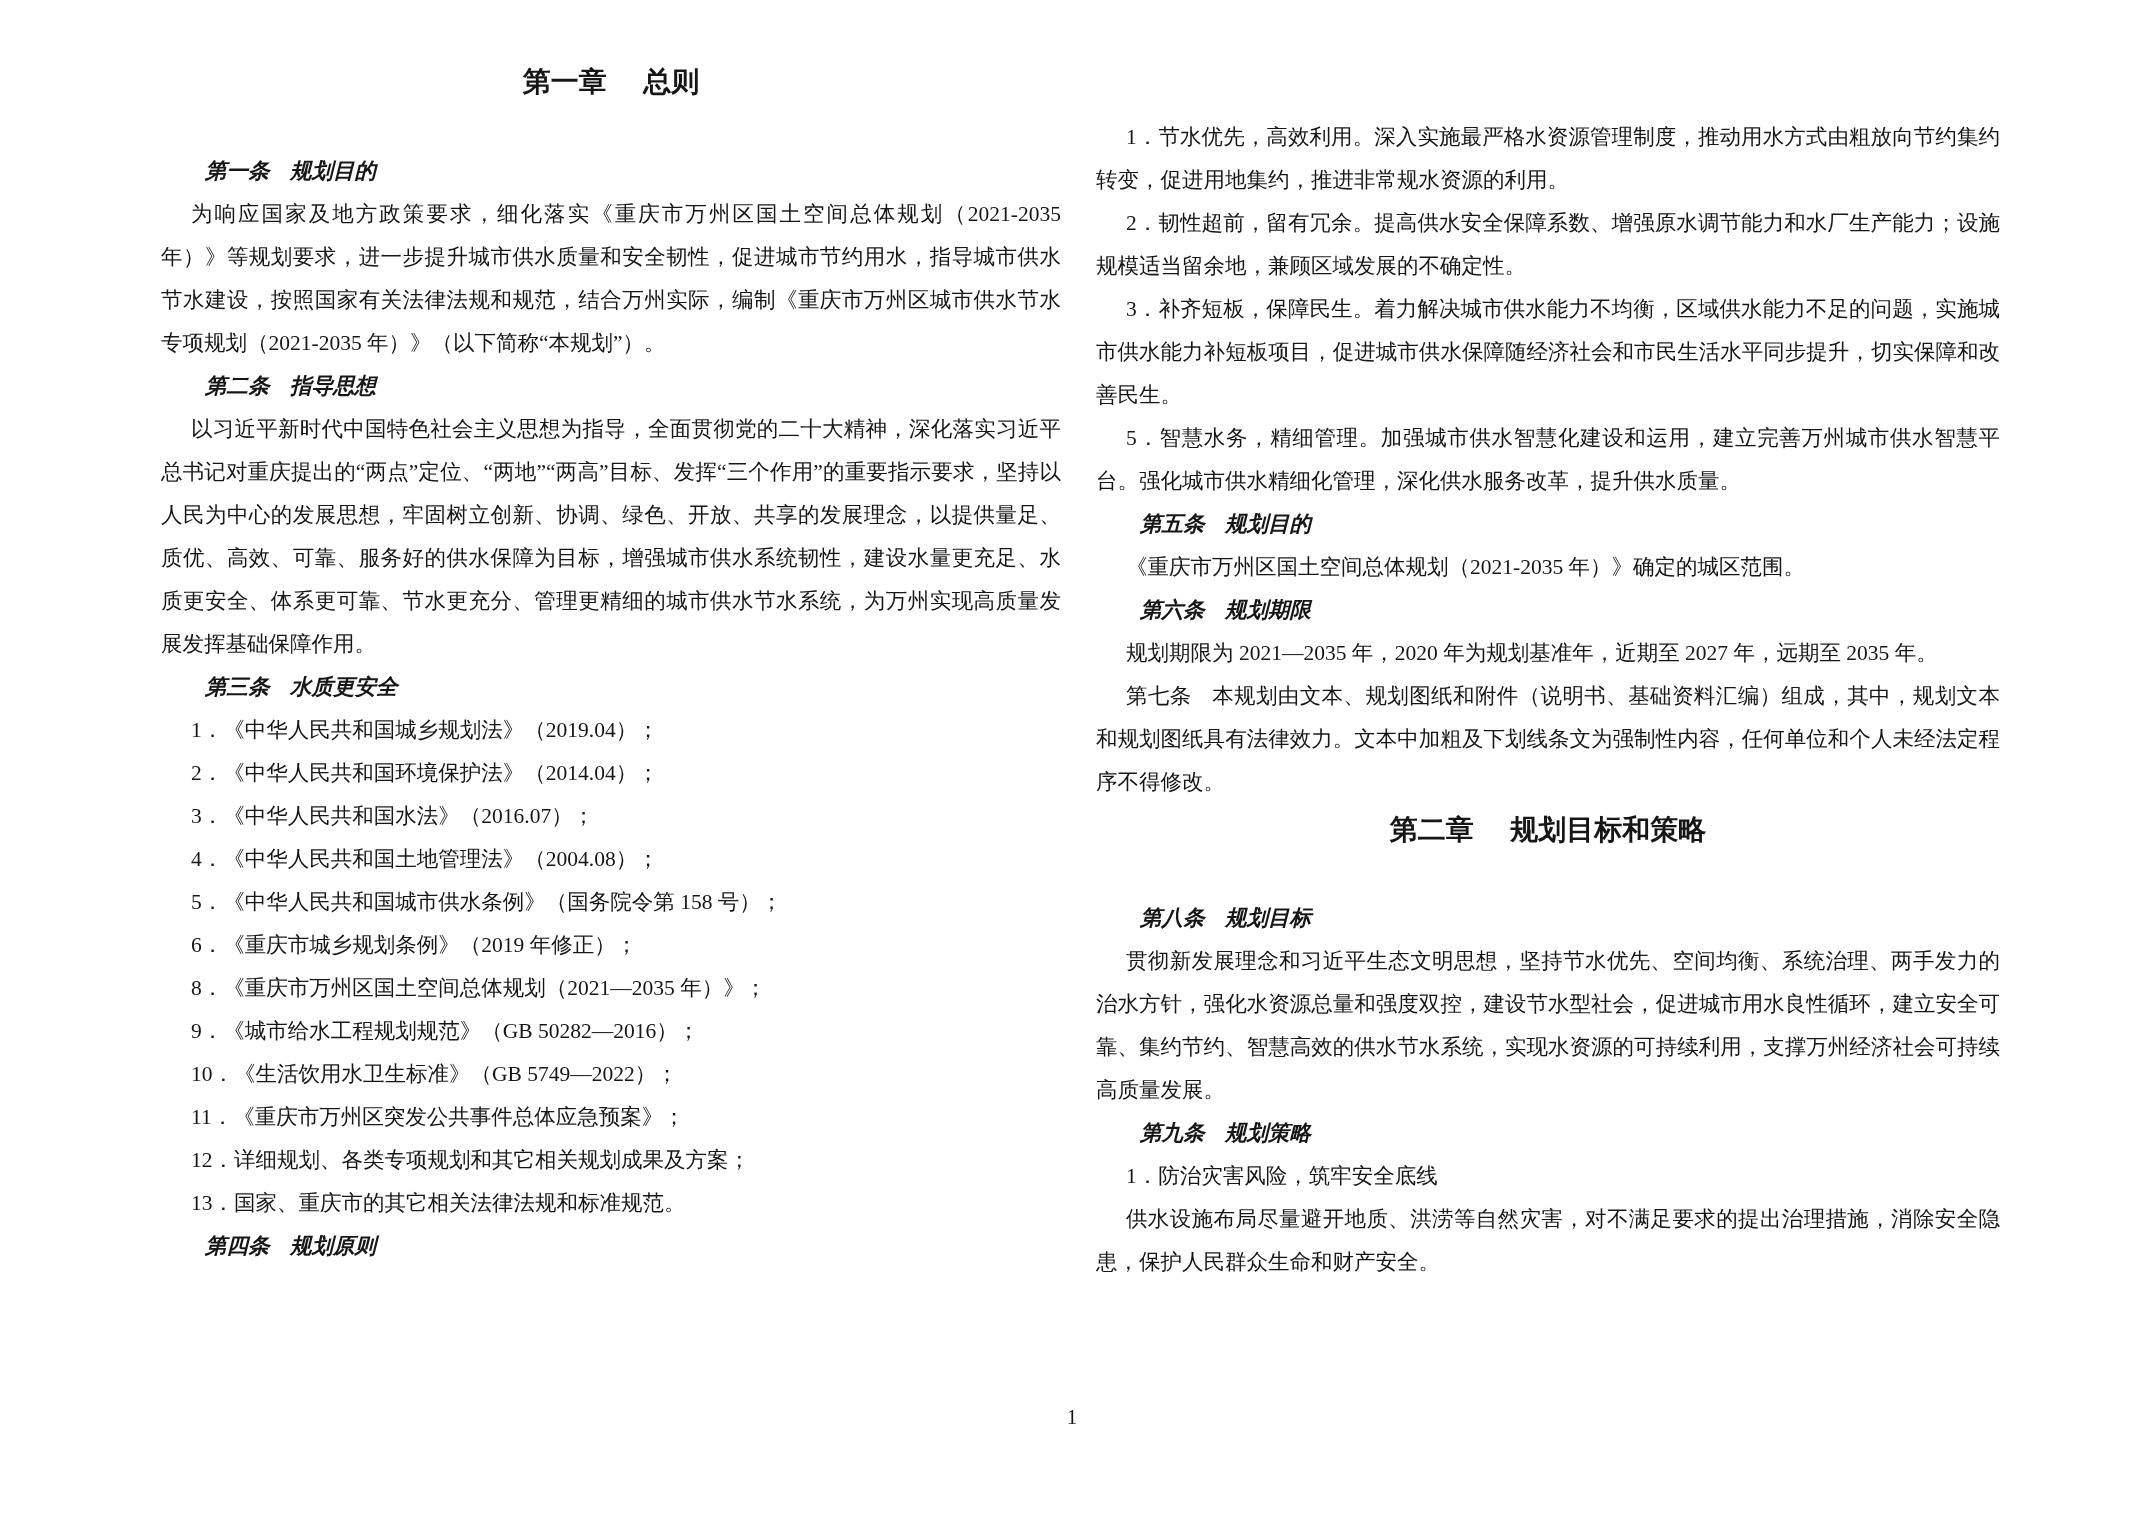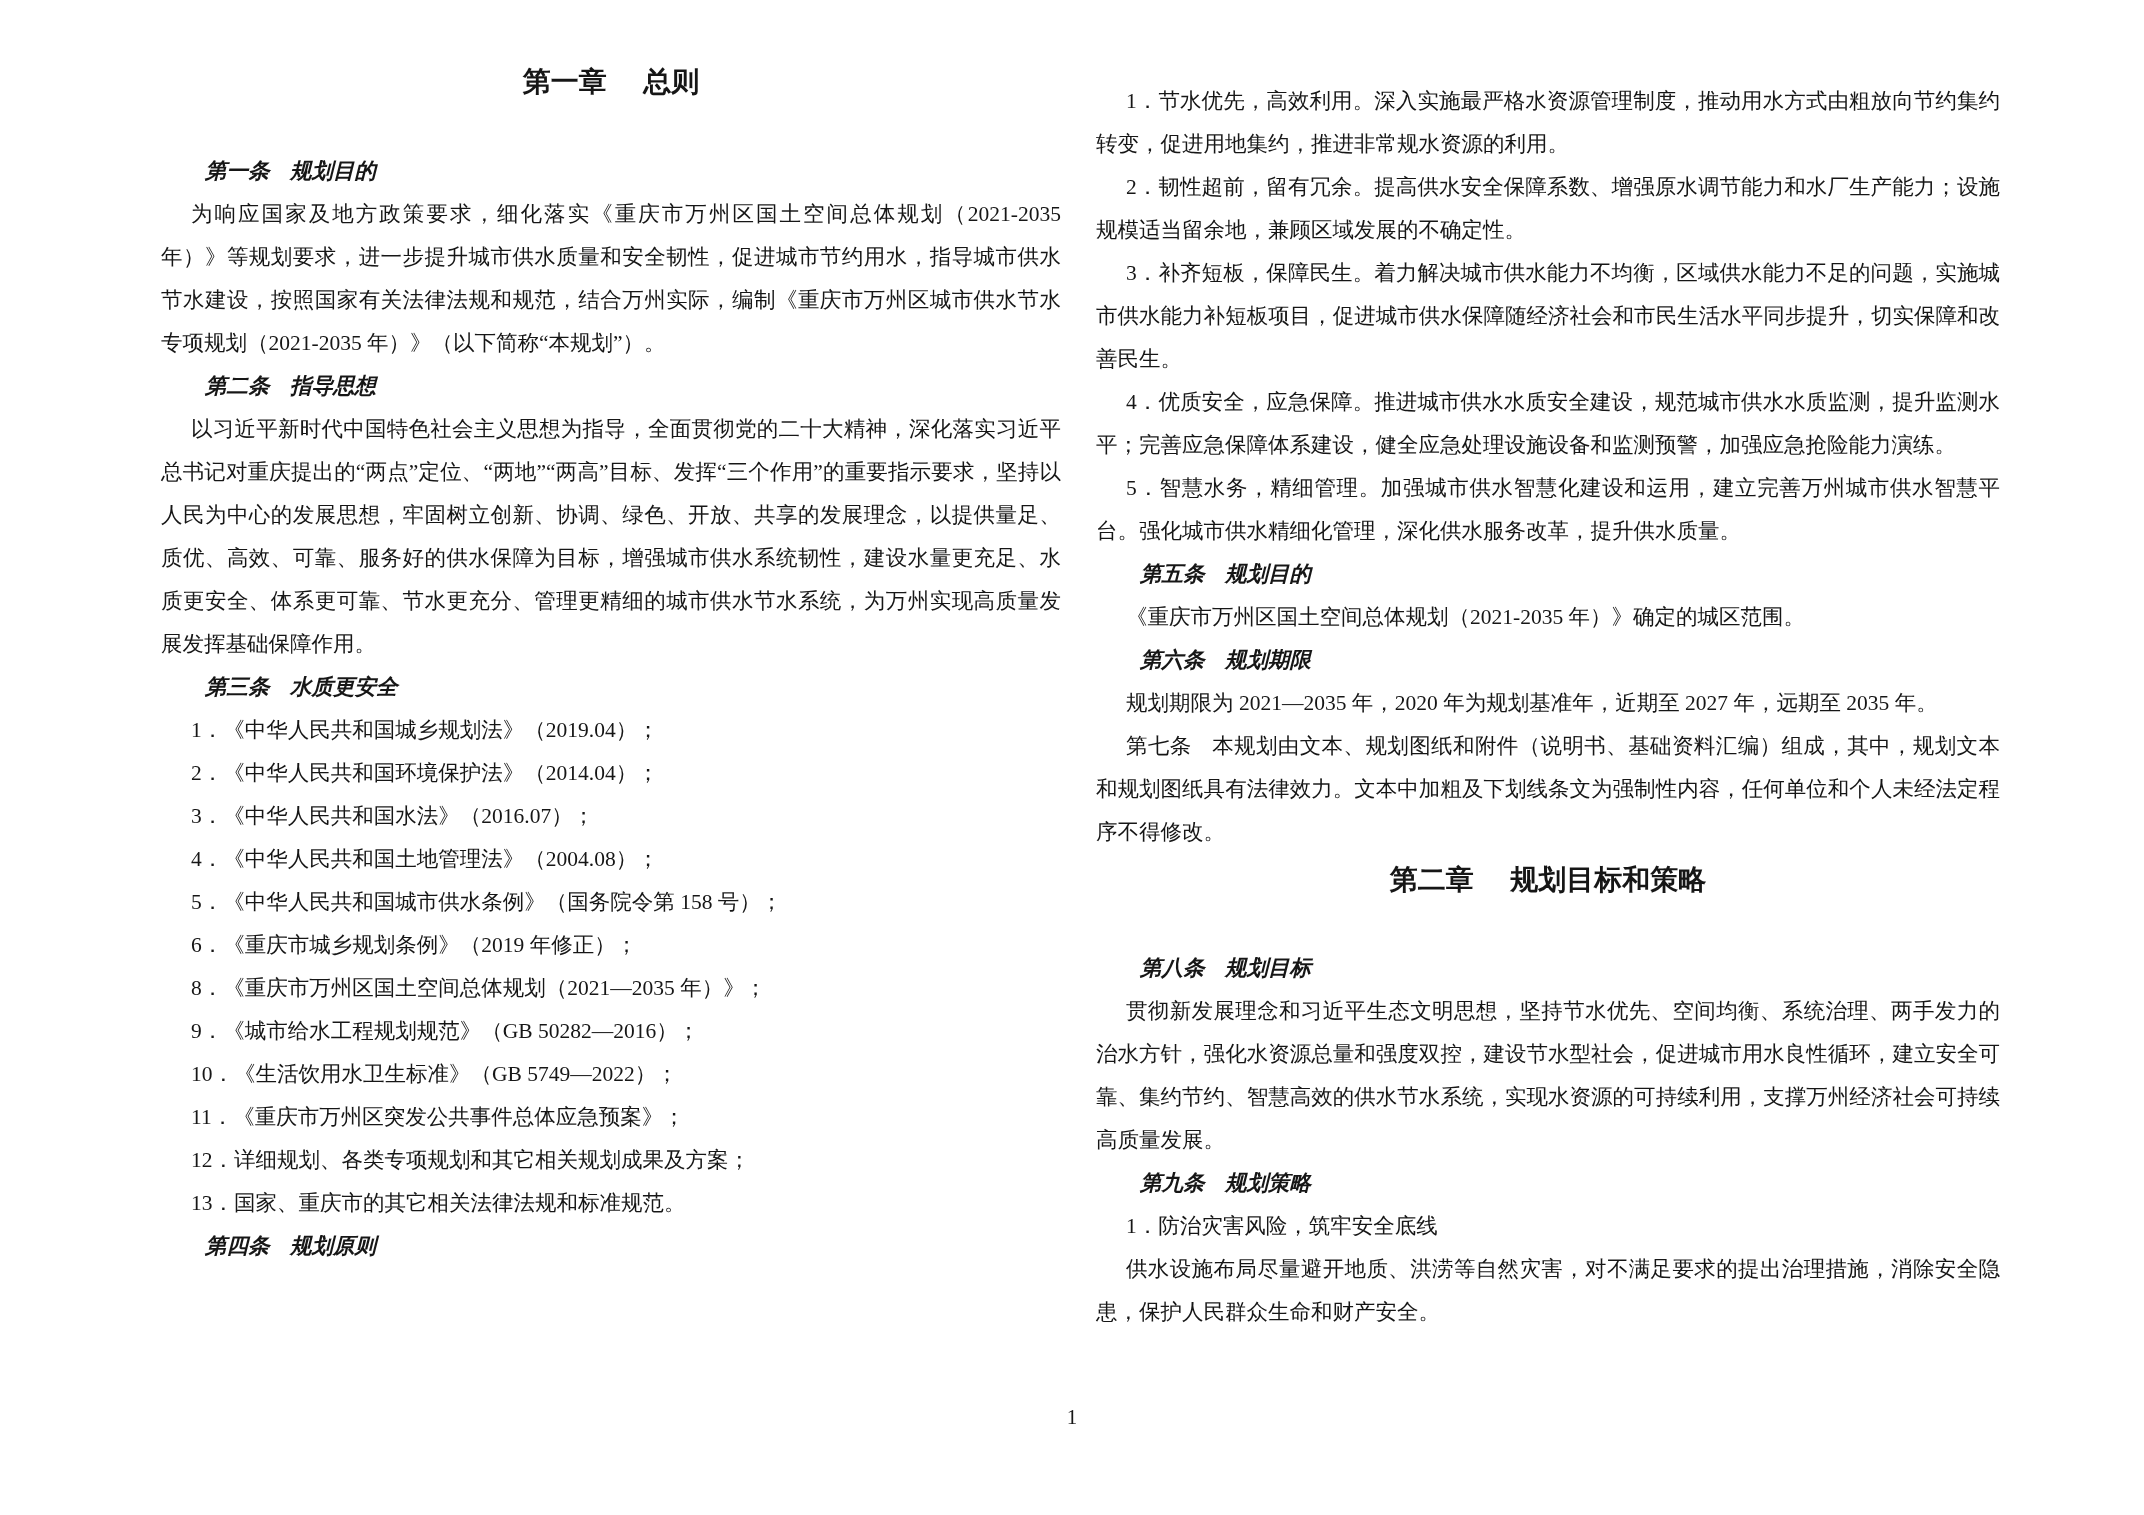"1．节水优先，高效利用。深入实施最严格水资源管理制度，推动用水方式由粗放向节约集" .col-right { padding-top: 80px -> 116px }
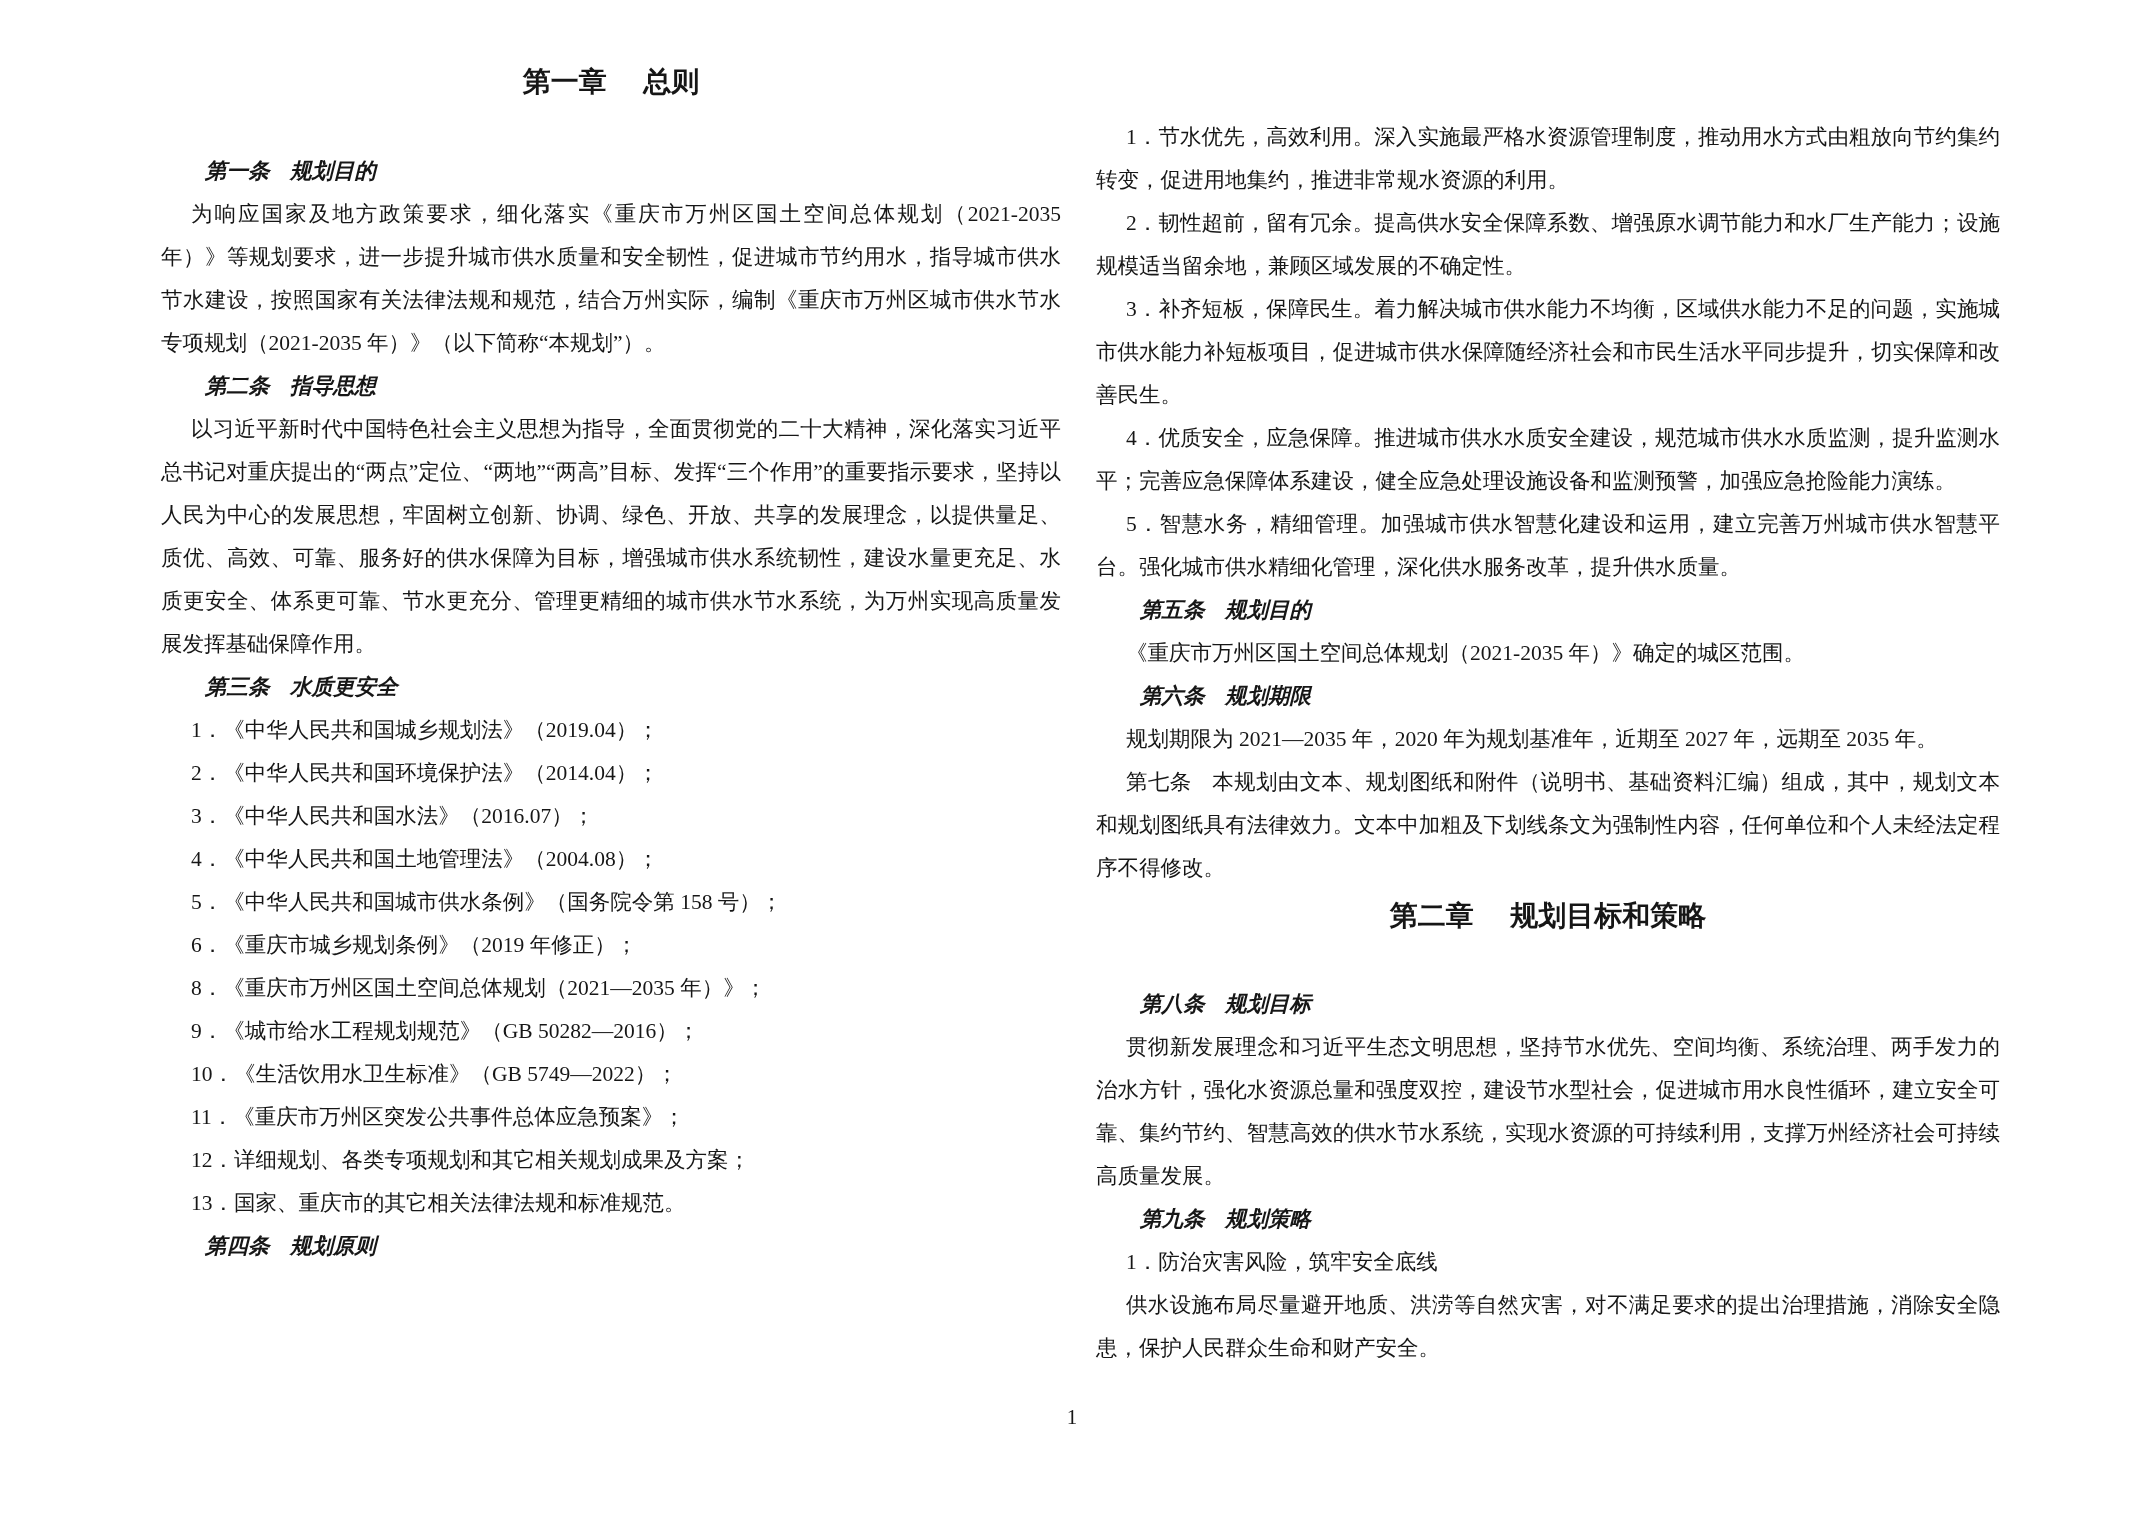"4．优质安全，应急保障。推进城市供水水质安全建设，规范城市供水水质监测，提升监测" p.para { html: <p>4．优质安全，应急保障。推进城市供水水质安全建设，规范城市供水水质监测，提升监测水平；完善应急保障体系建设，健全应急处理设施设备和监测预警，加强应急抢险能力演练。</p> -> none }
